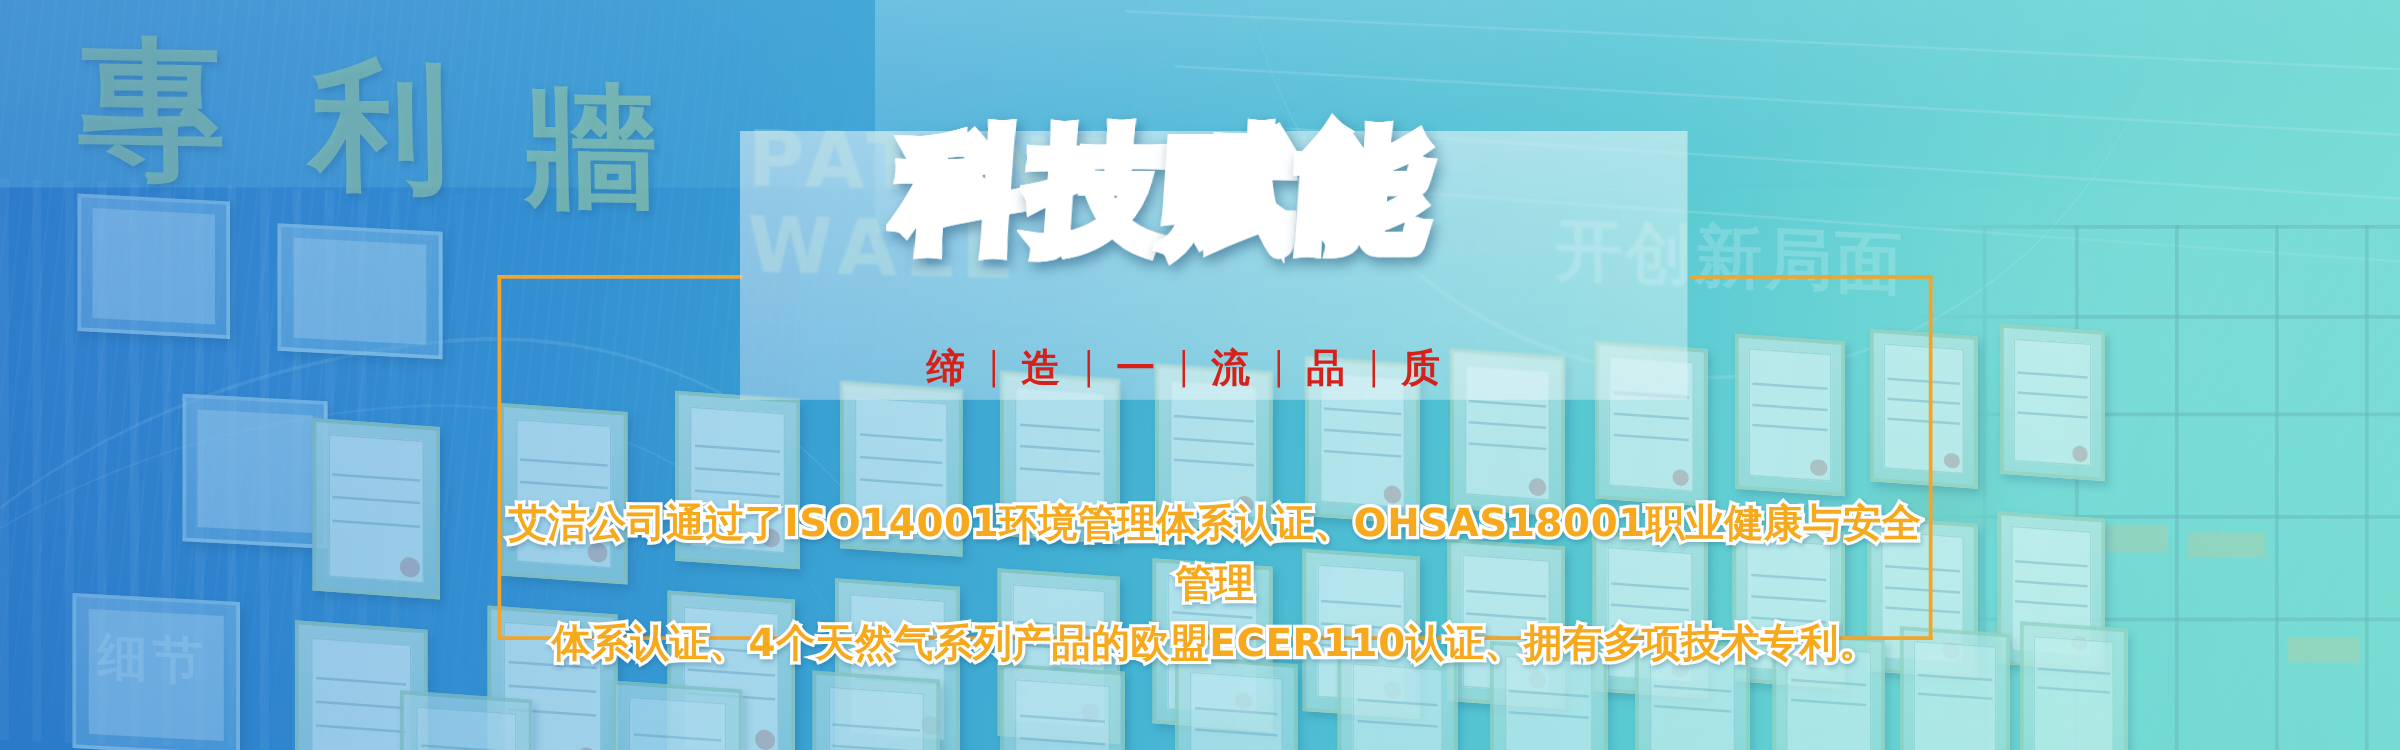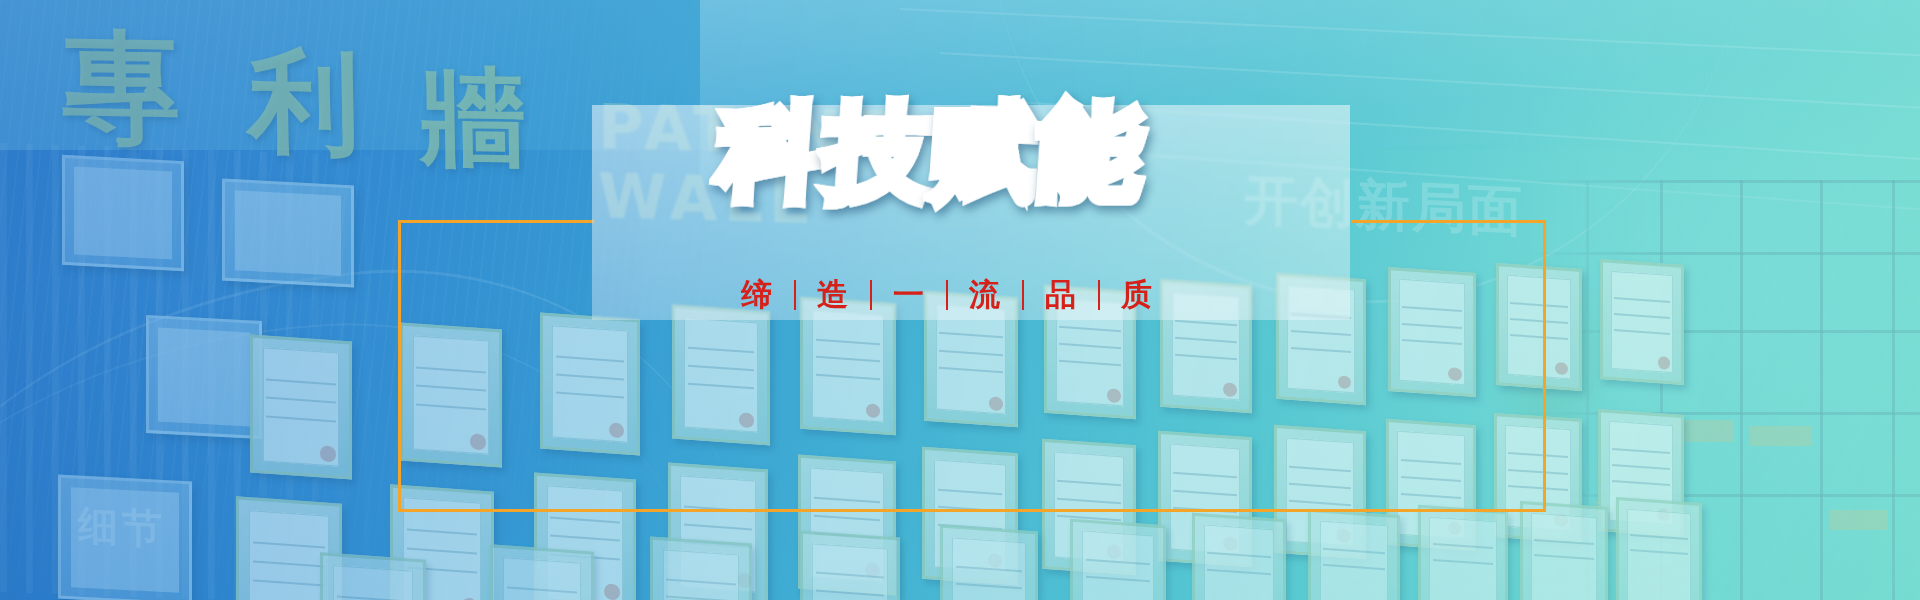"艾洁公司通过了ISO14001环境管理体系认证、OHSAS18001职业健康与安" span.line { html: none -> <span>艾洁公司通过了ISO14001环境管理体系认证、OHSAS18001职业健康与安全管理</span> }
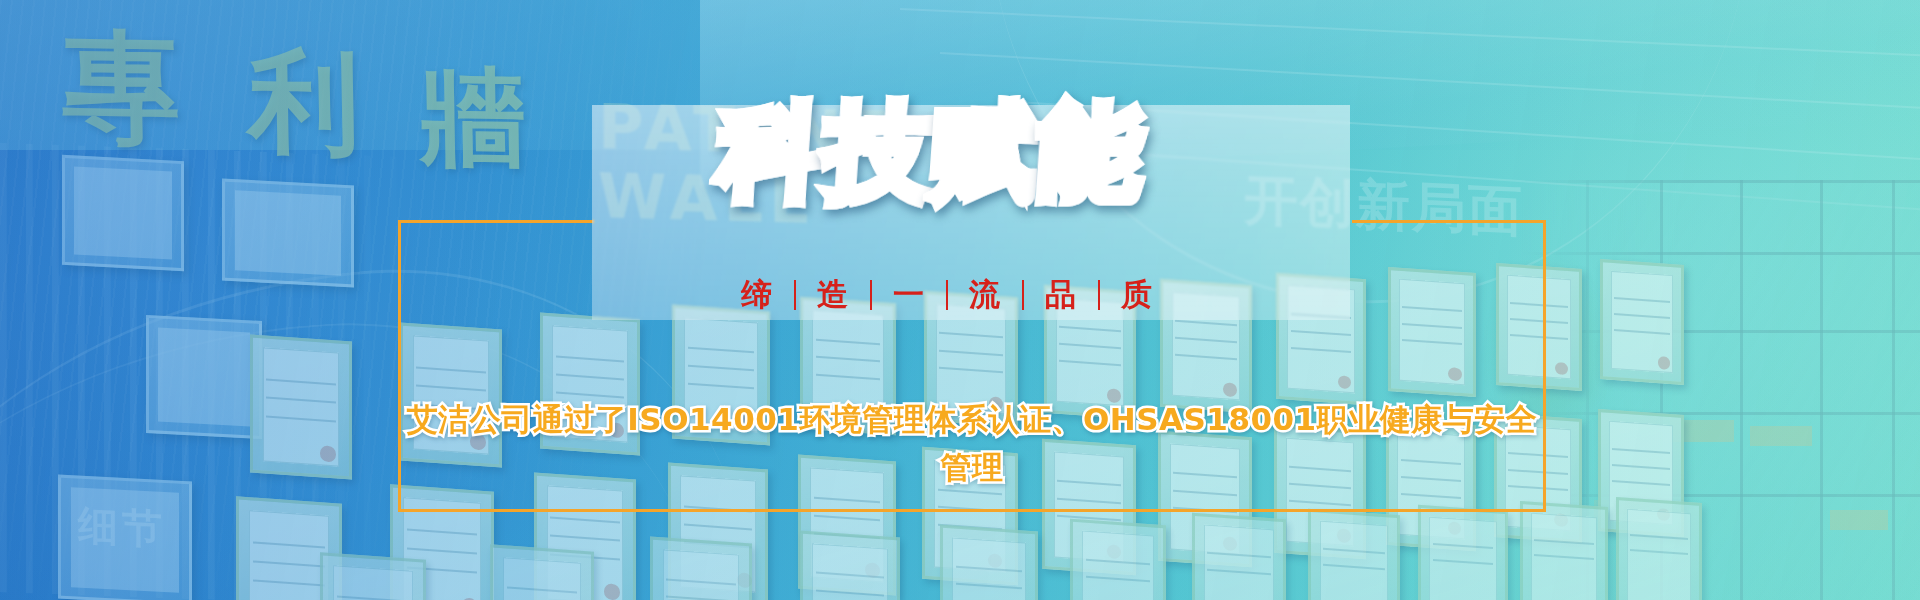"体系认证、4个天然气系列产品的欧盟ECER110认证、拥有多项技术专利。" span.line { html: none -> <span>体系认证、4个天然气系列产品的欧盟ECER110认证、拥有多项技术专利。</span> }
